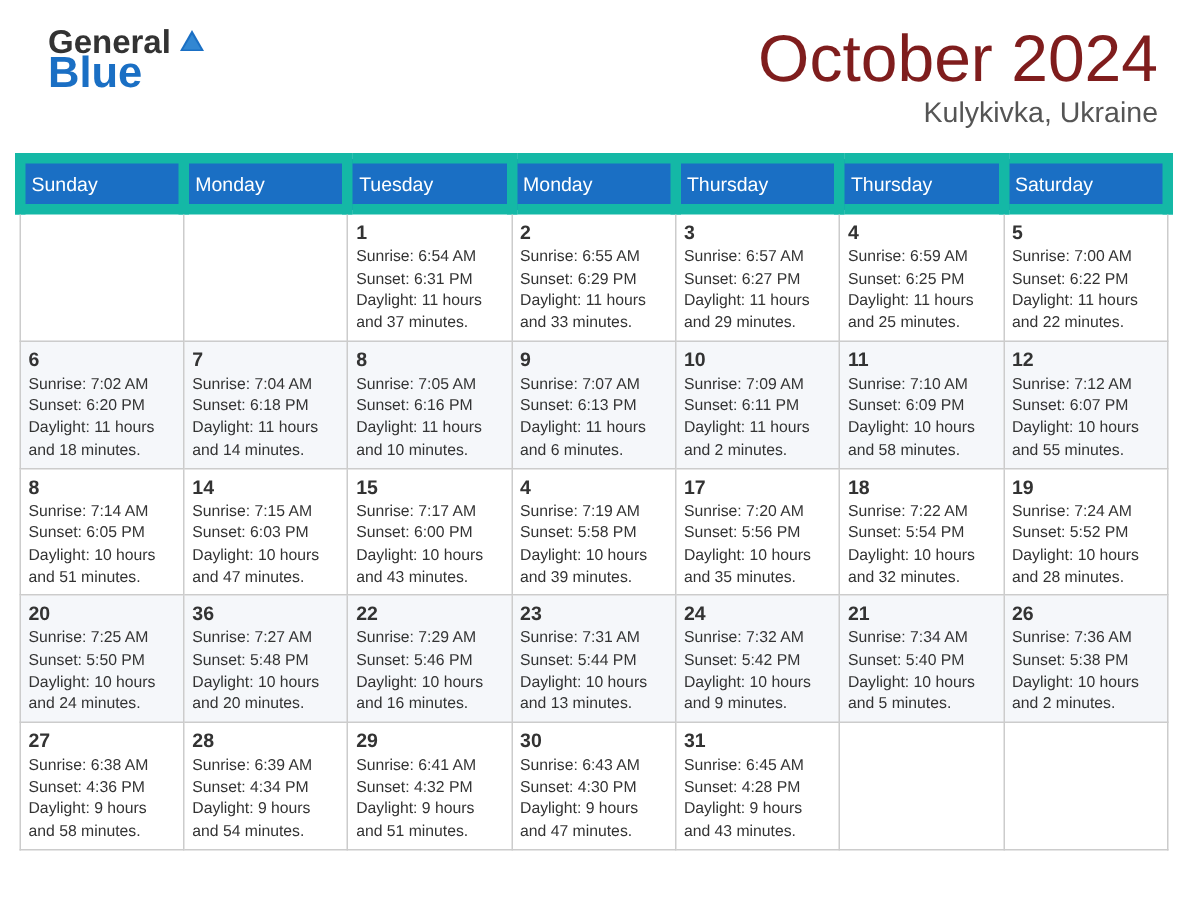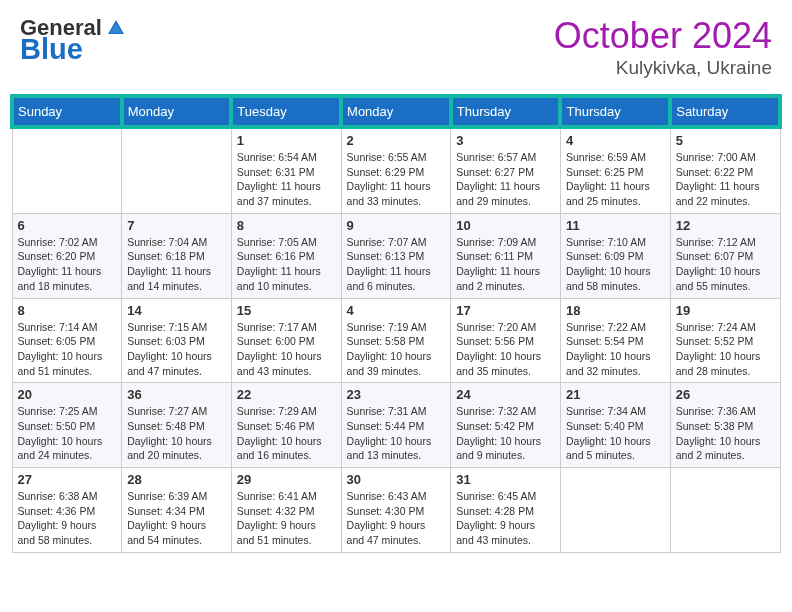"General" .logo { margin-left: none -> 12px }
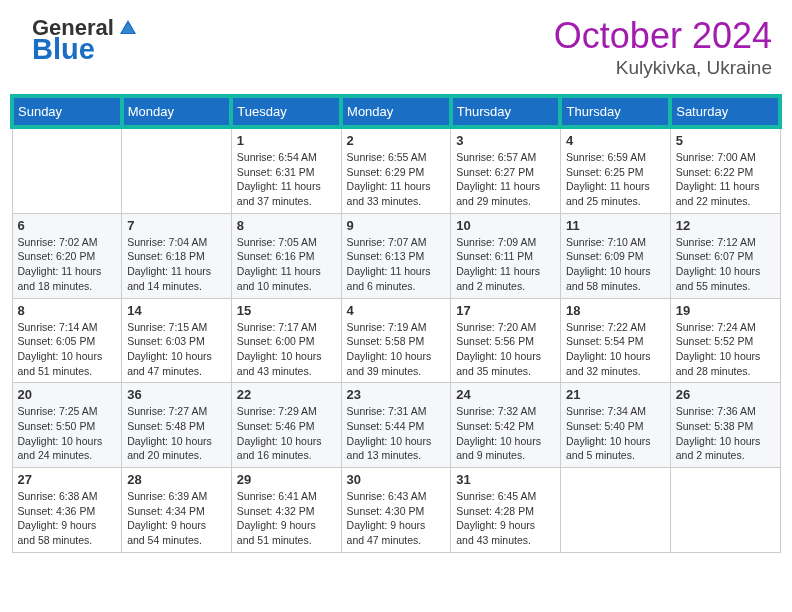"October 2024" .month-title { color: #a21caf -> #7f1d1d; font-size: 36px -> 44px }
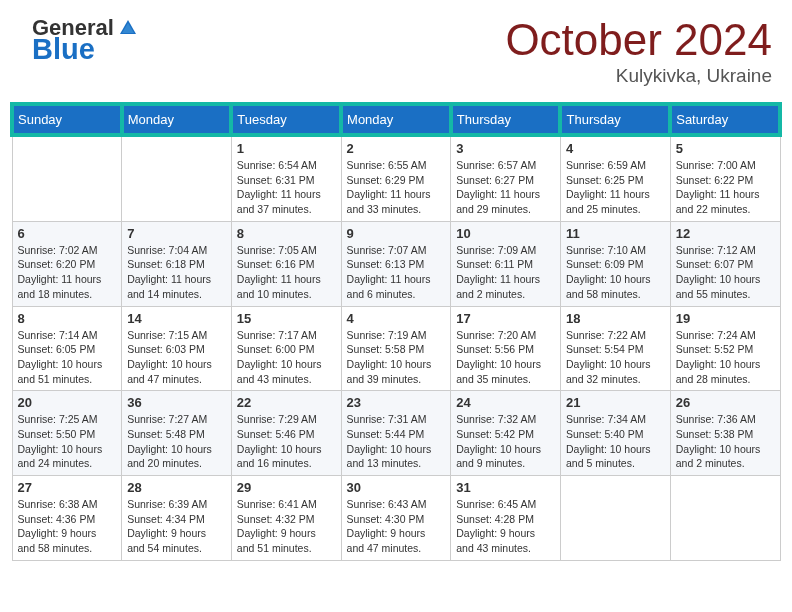"Sunday" .calendar th { border: 4px solid #14b8a6 -> 7px solid #14b8a6 }
